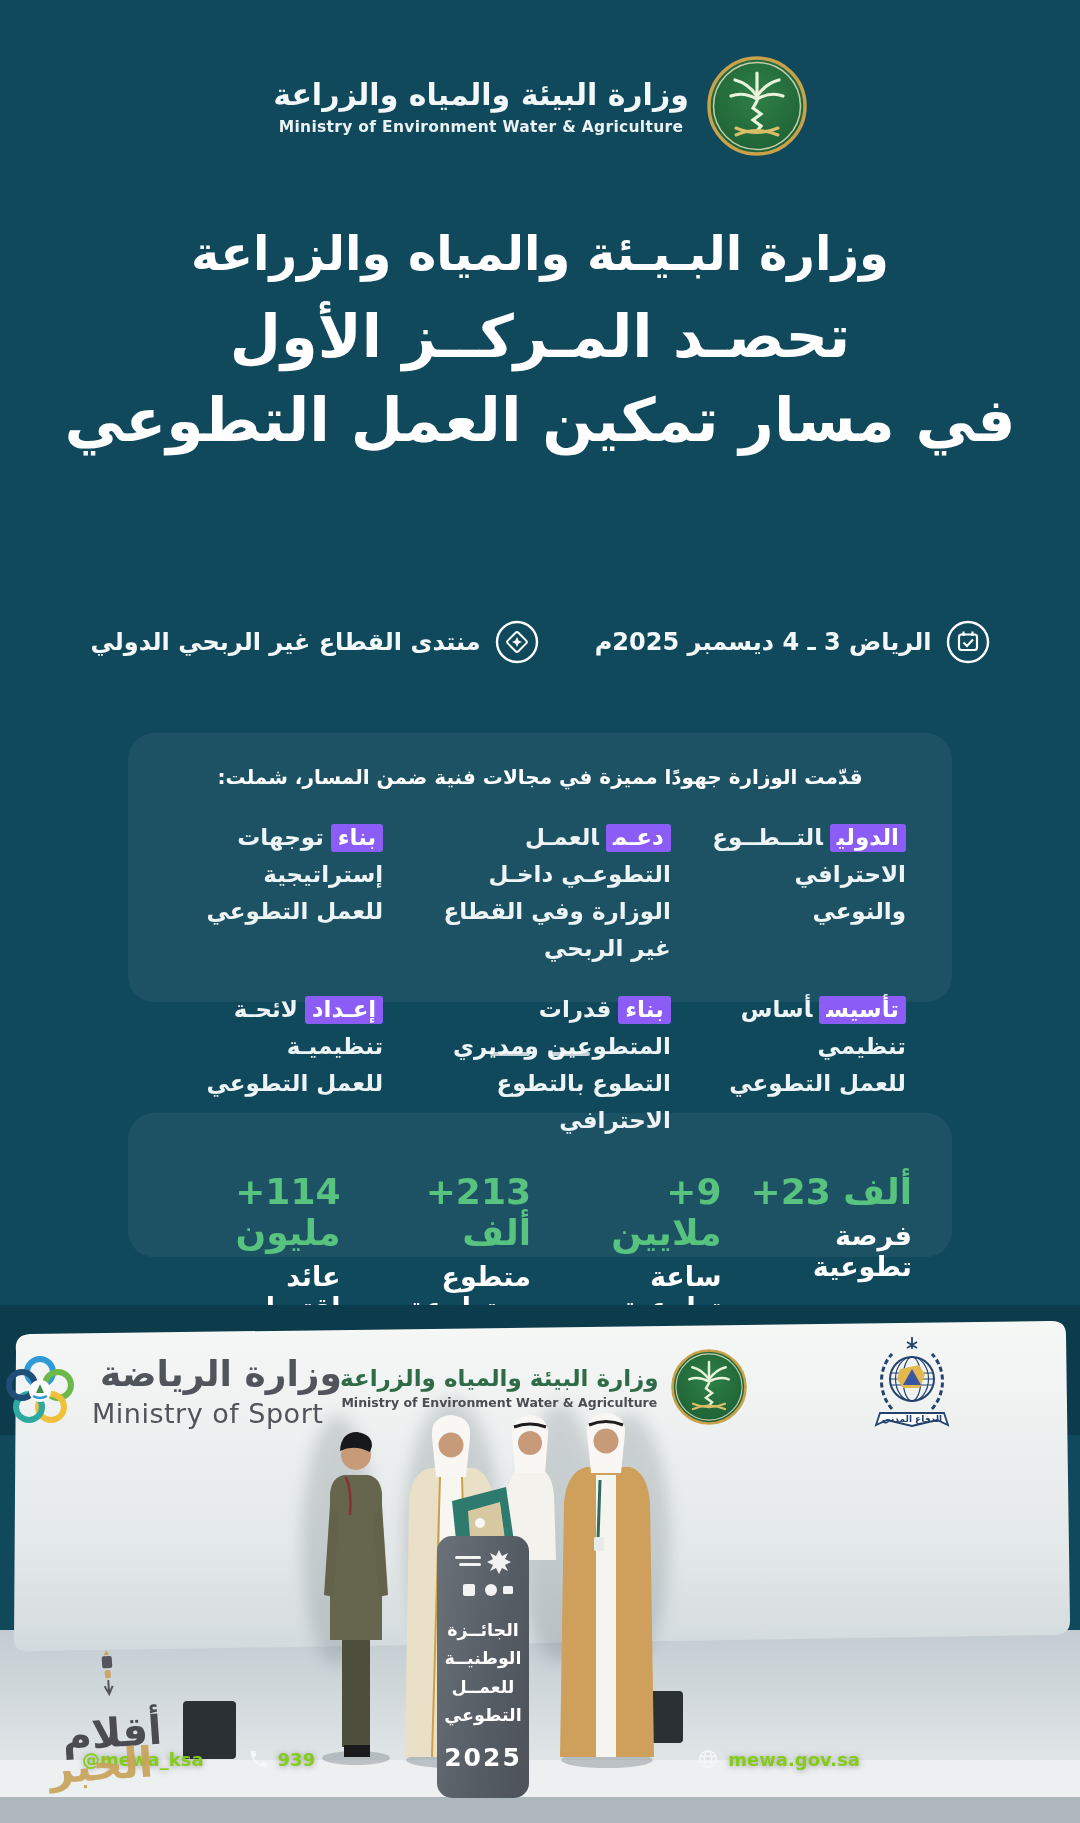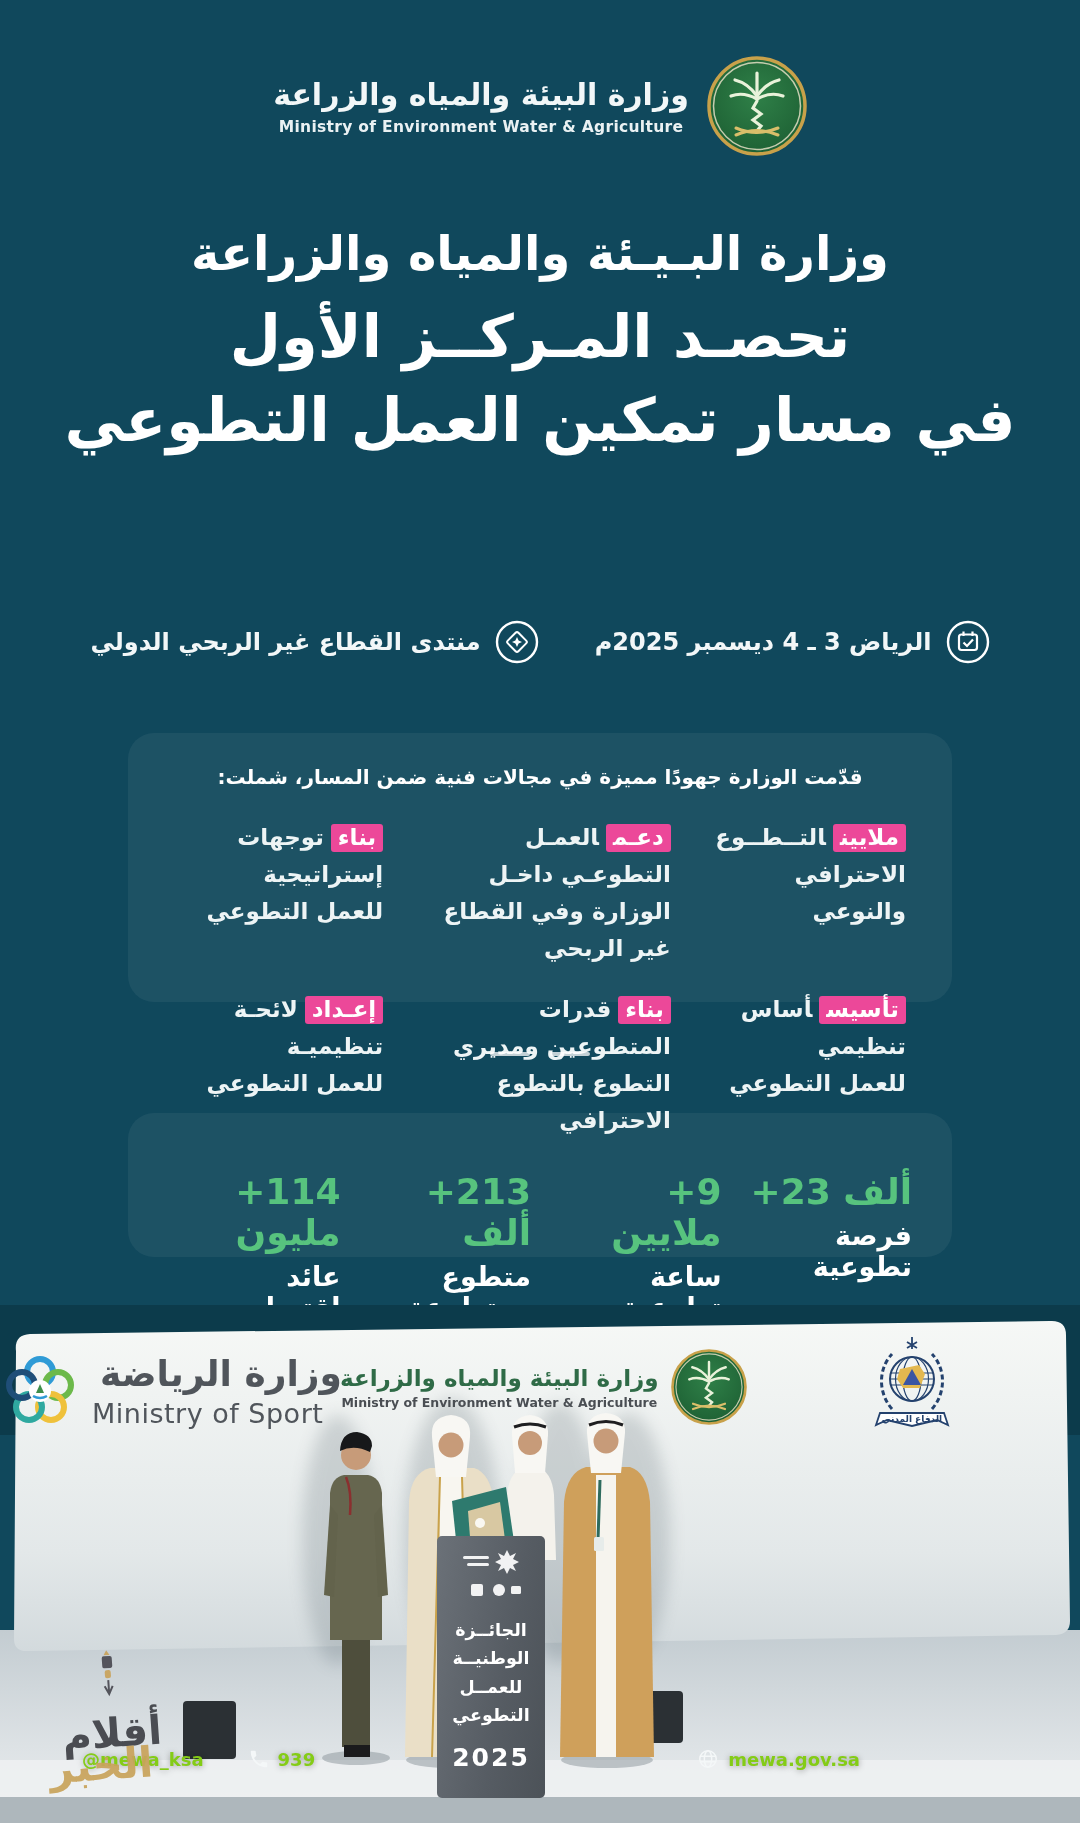"بناء" .hl { background: #ec4899 -> #8b5cf6 }
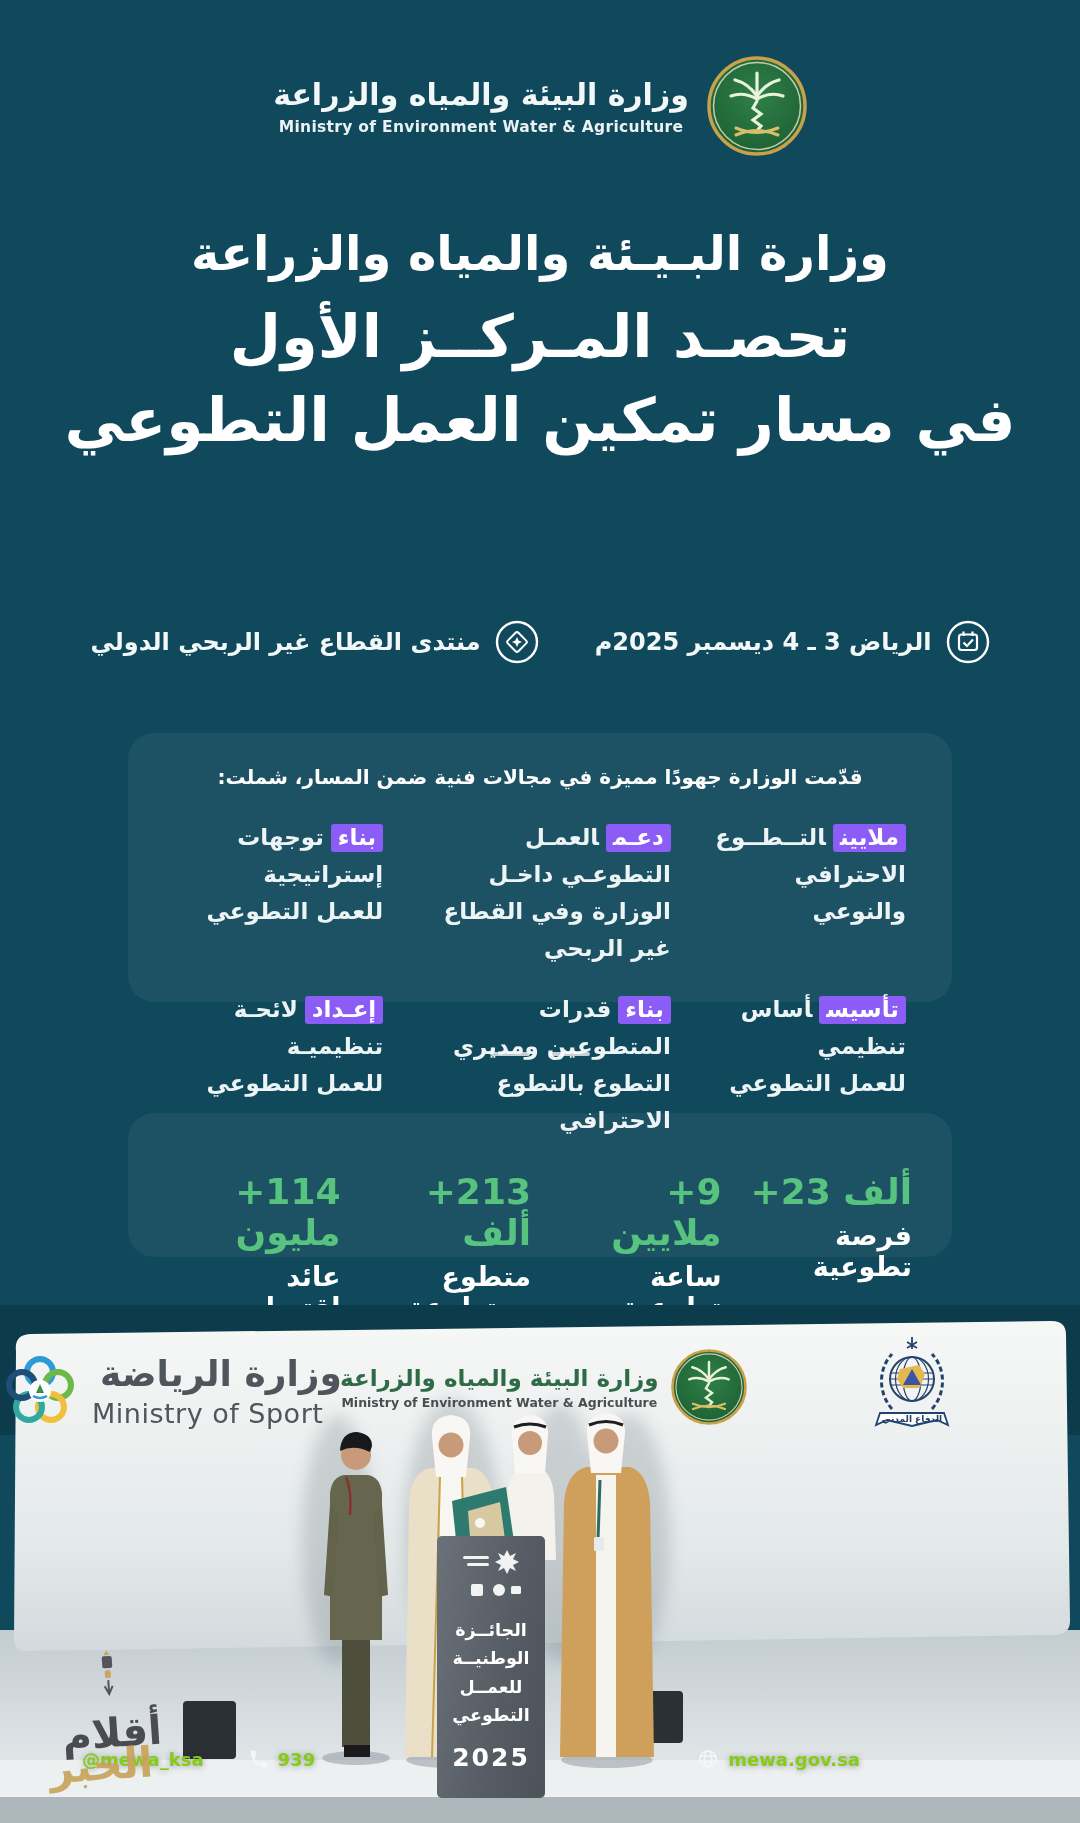"ملايين" span.hl { text: ملايين -> الدولي }
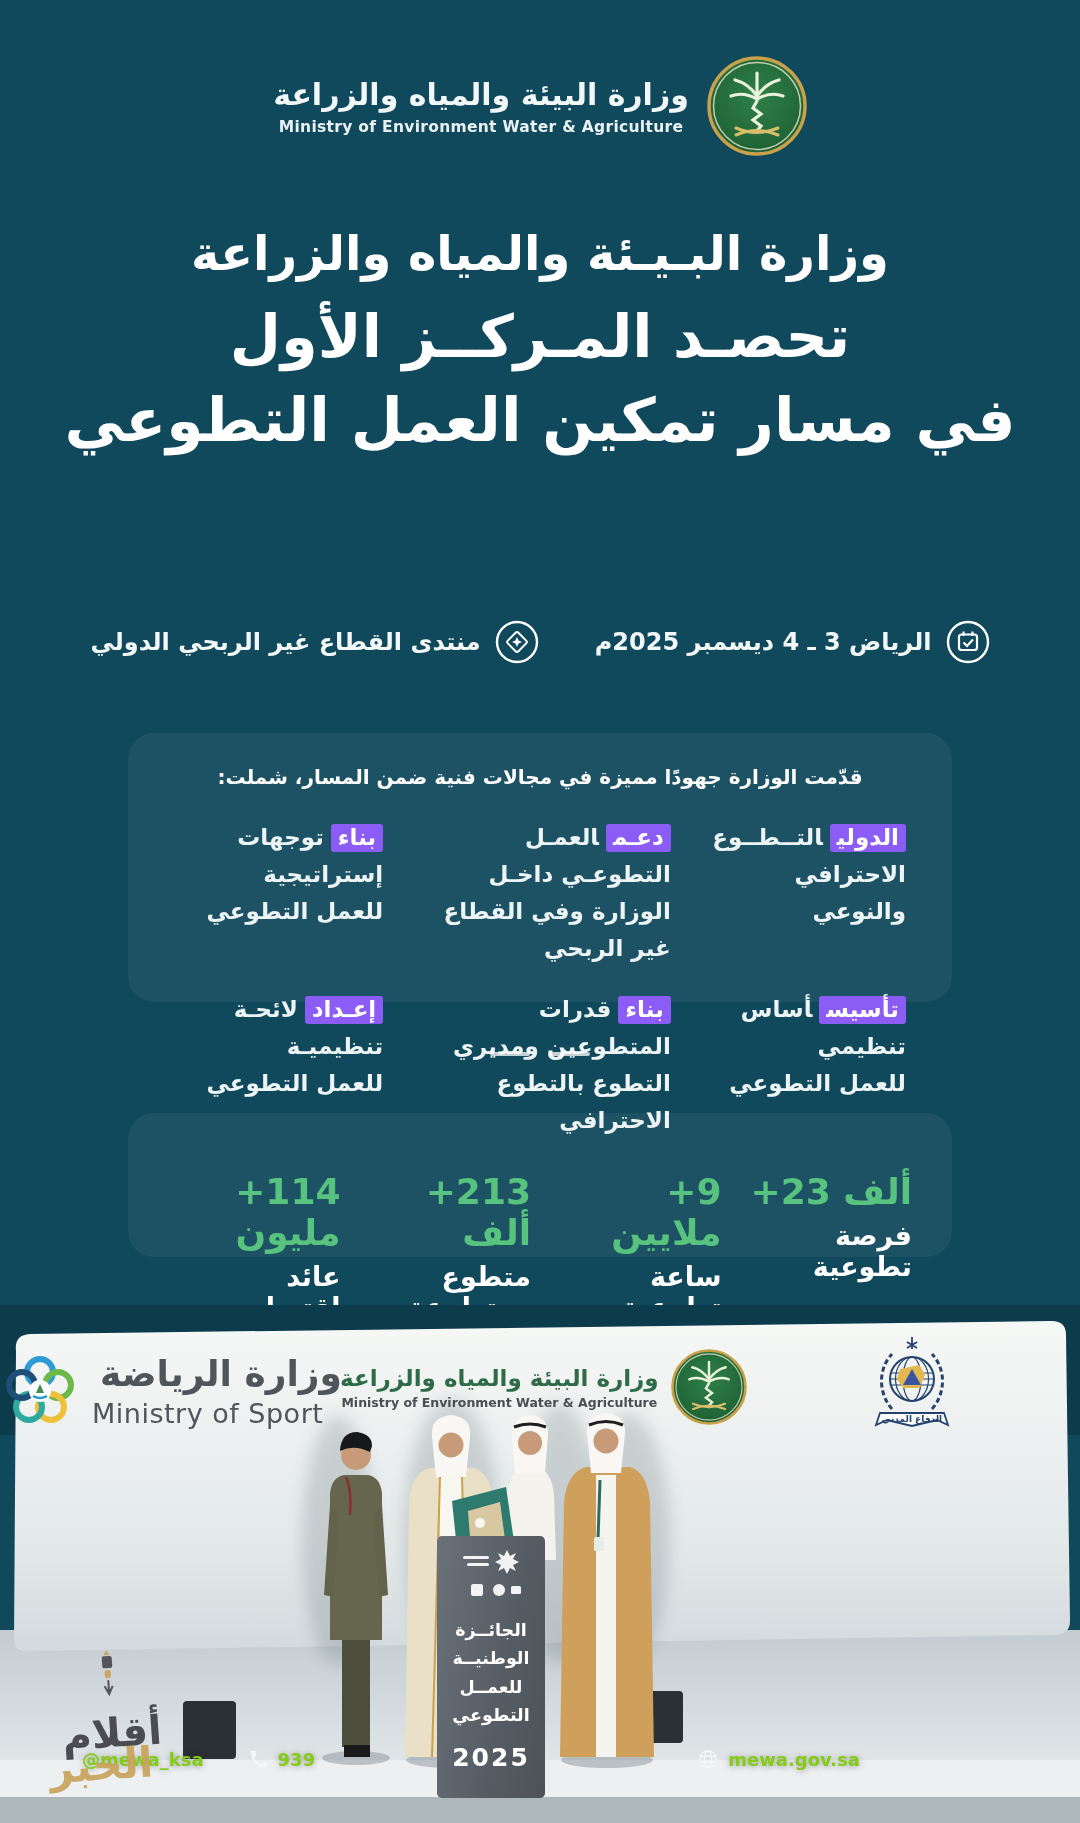"الجائــزة" .pillar { border-radius: 5px -> 15px; width: 108px -> 92px }
